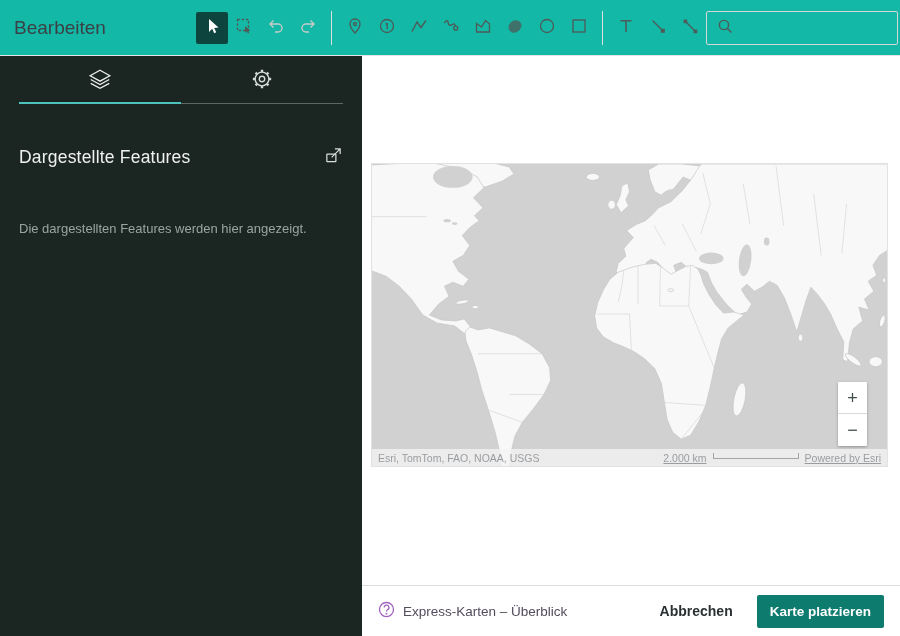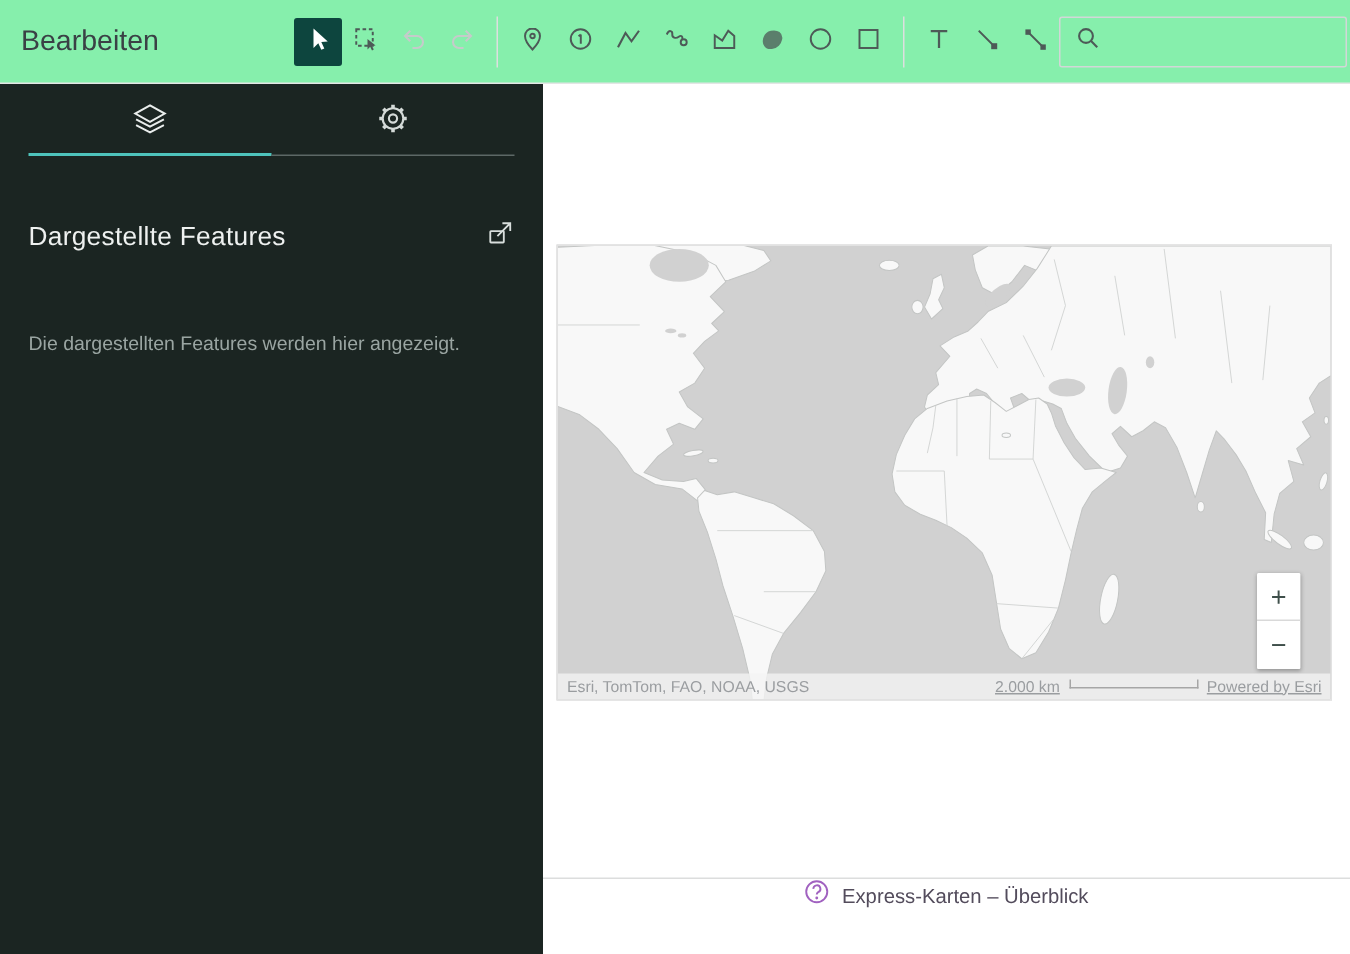"Bearbeiten" .topbar { background: #86efac -> #14b8a6 }
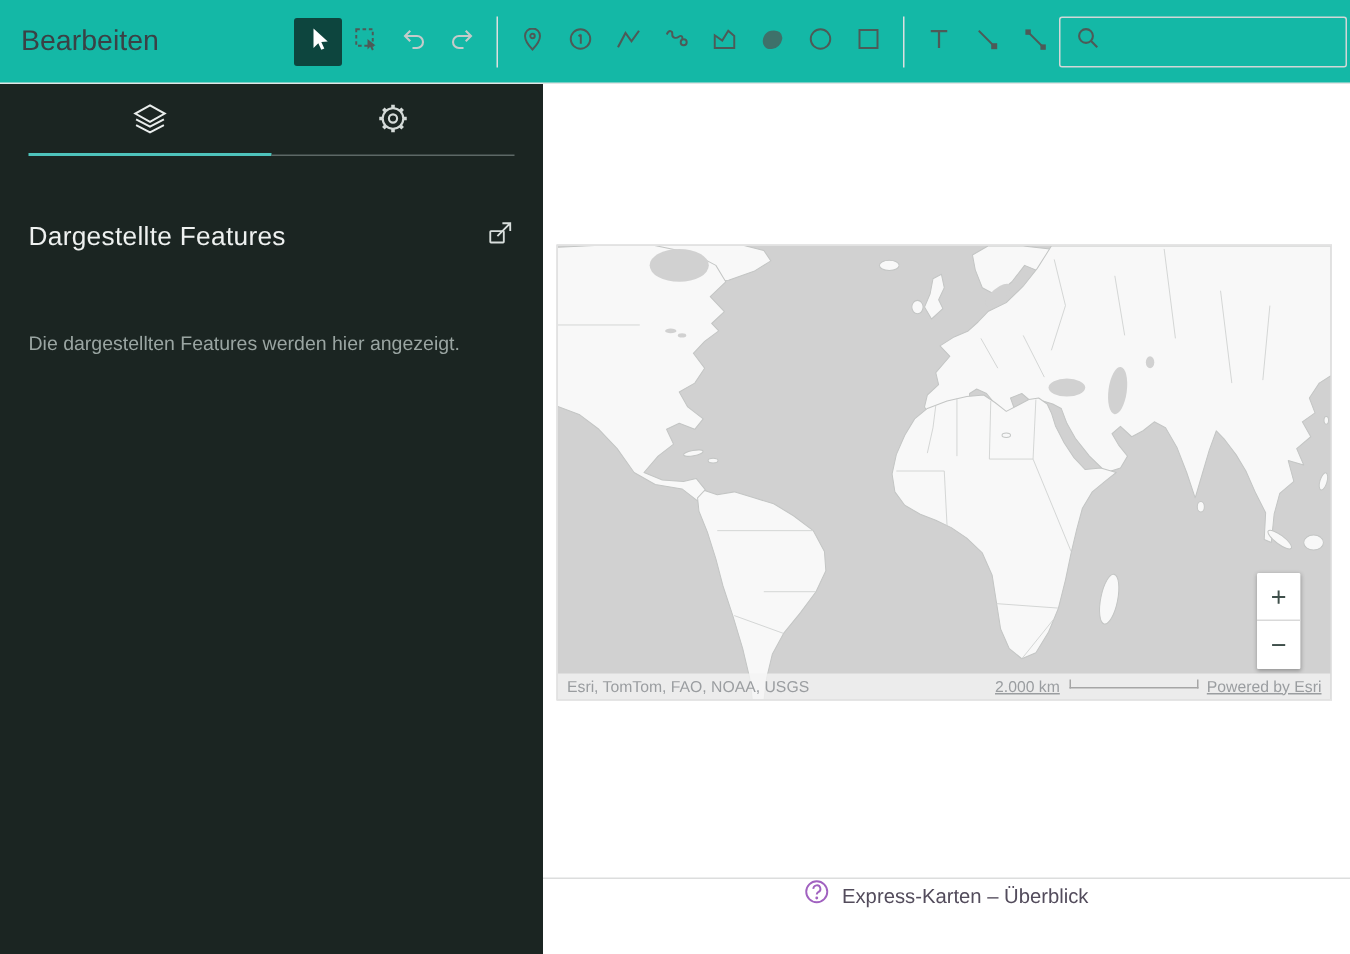"Express-Karten – Überblick" .footer { flex-direction: column -> none }
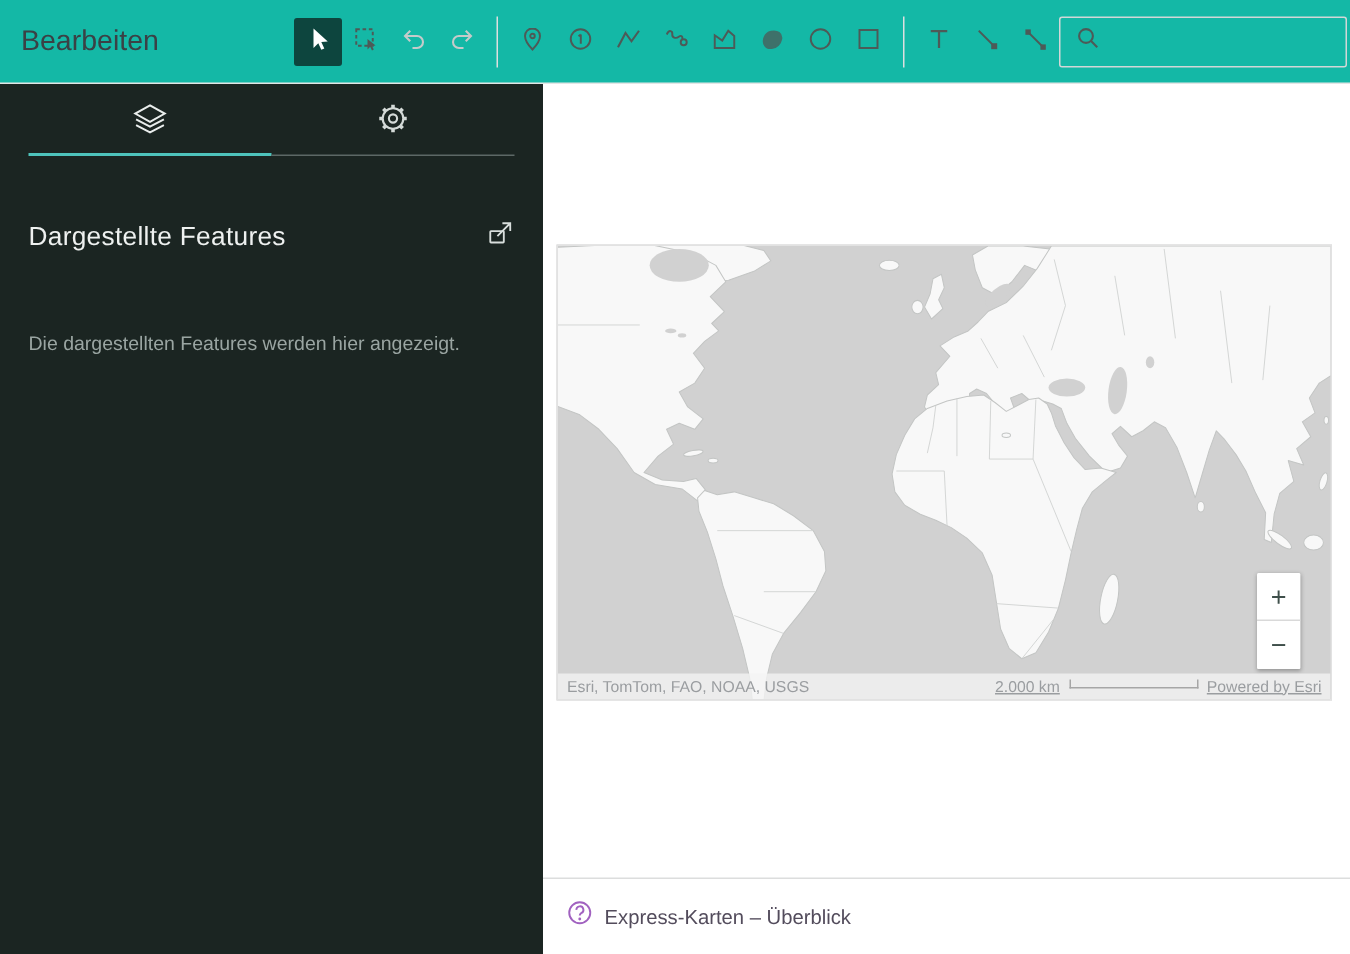"Abbrechen" div.actions { html: none -> <div> <button>Abbrechen</button> <button>Karte platzieren</button> </div> }
